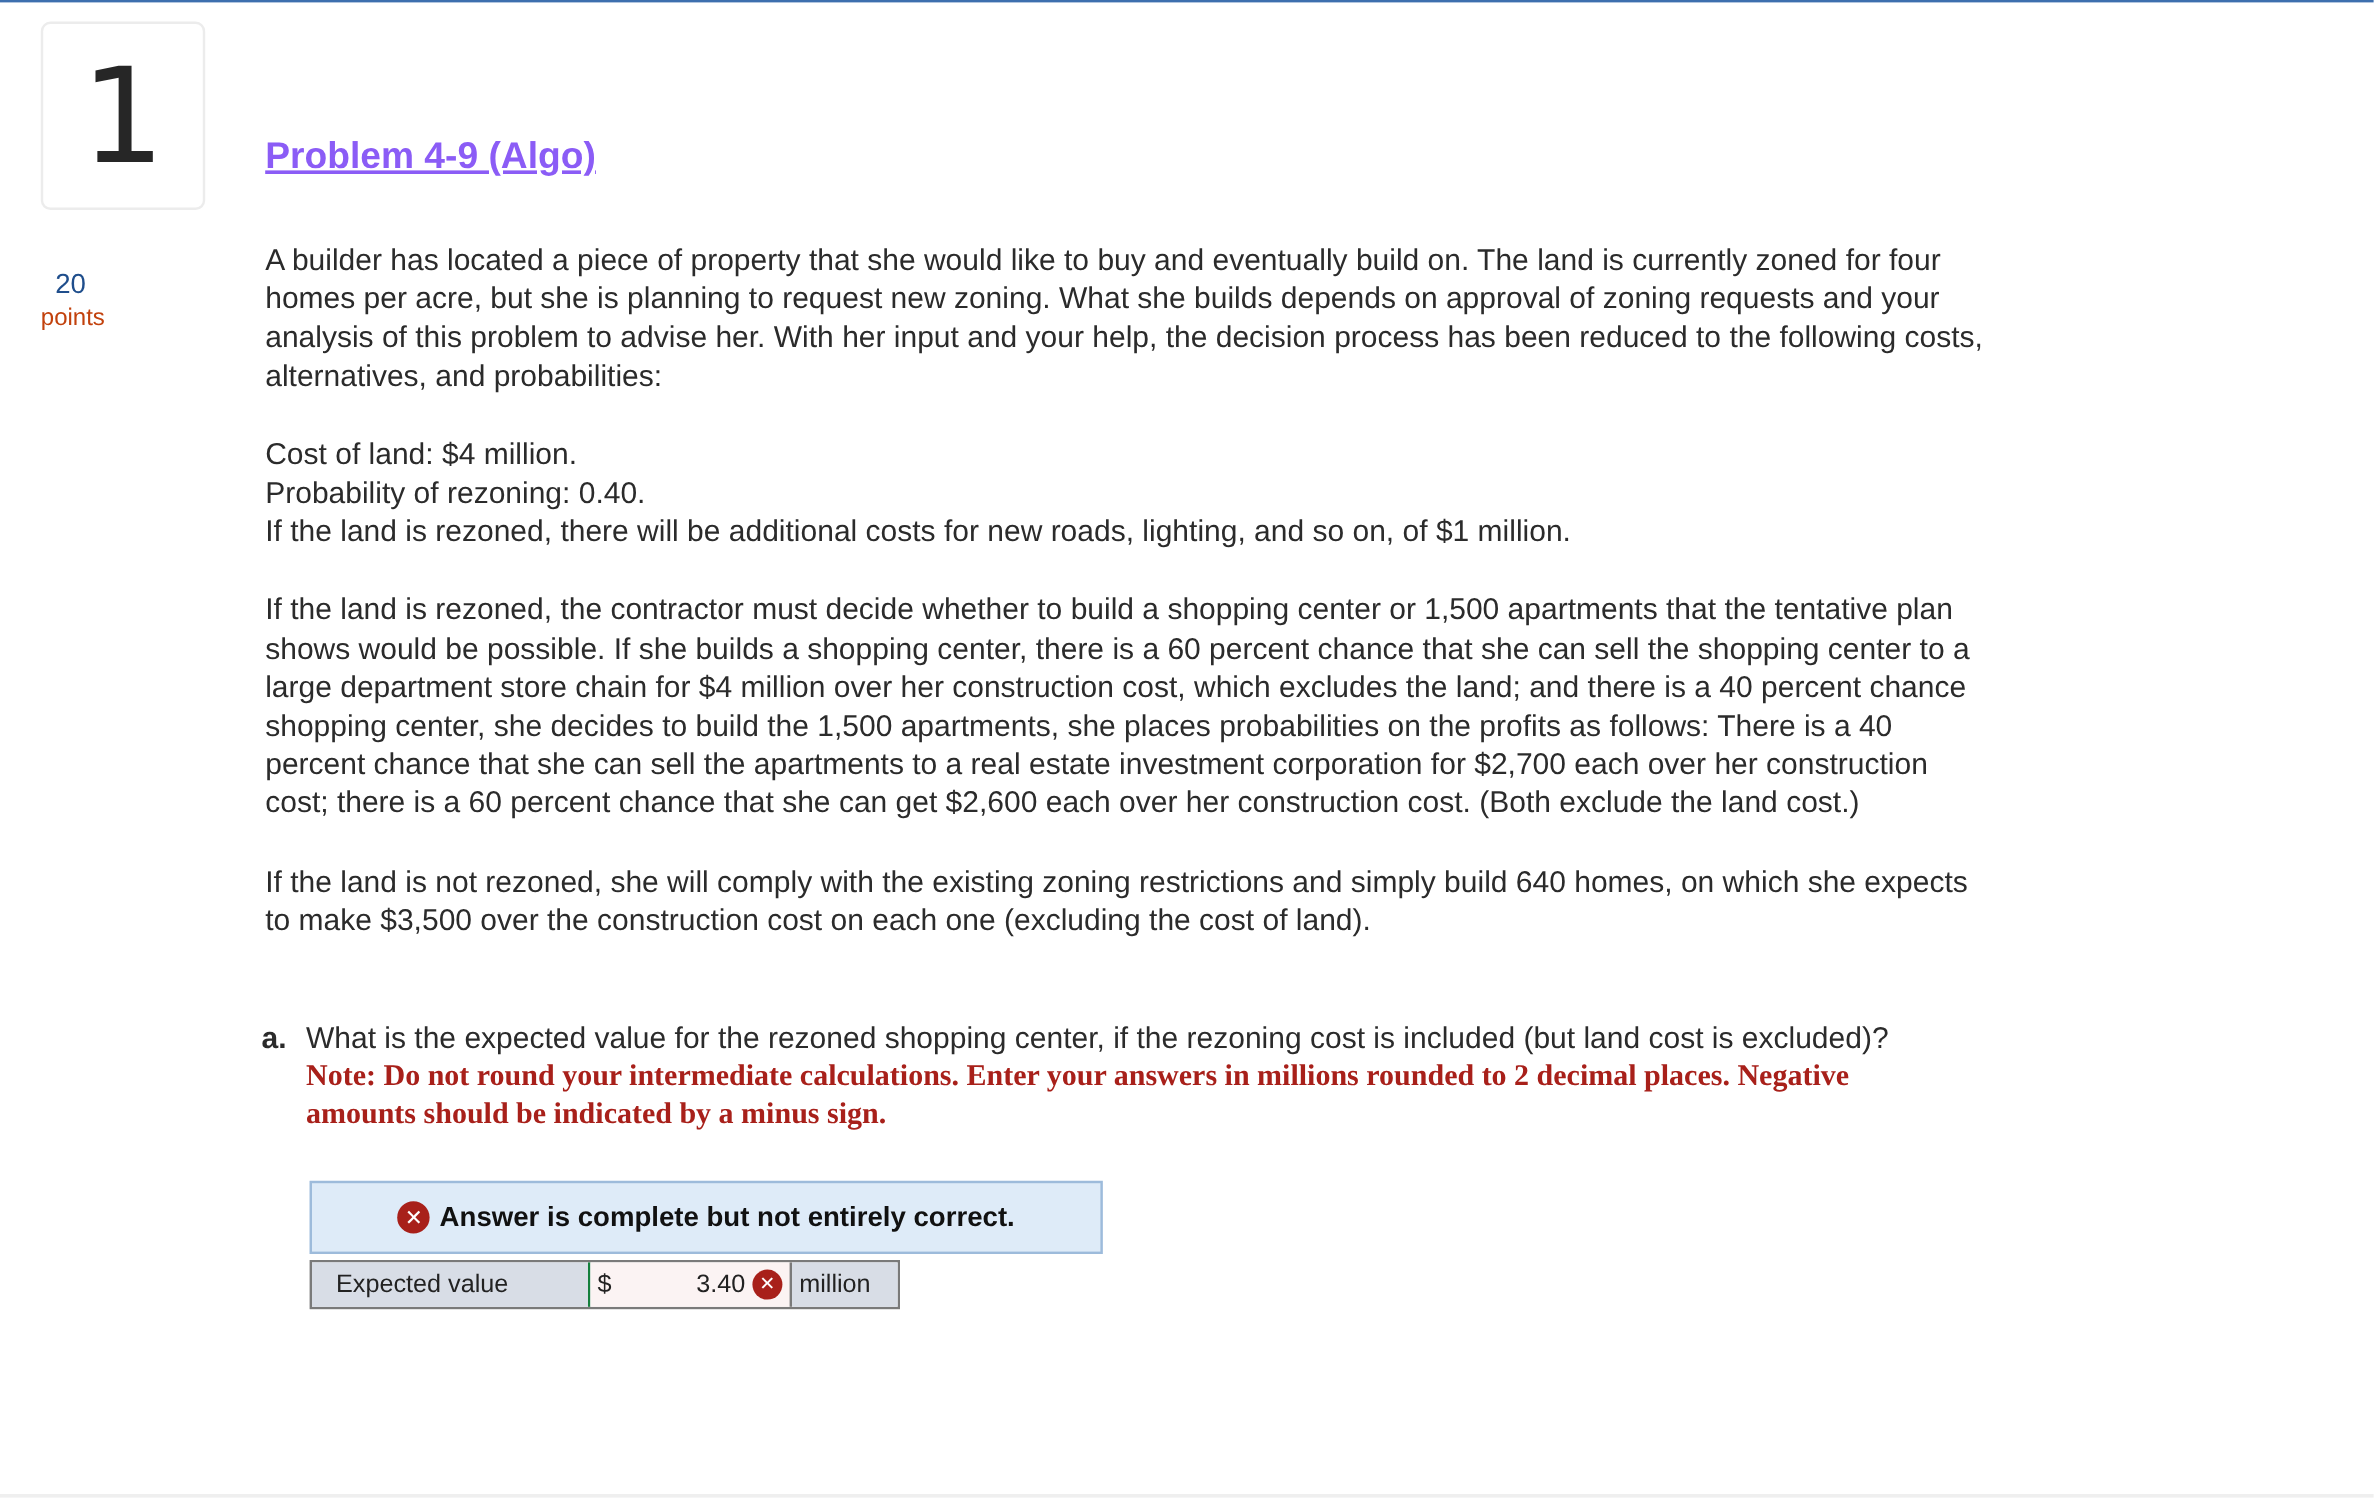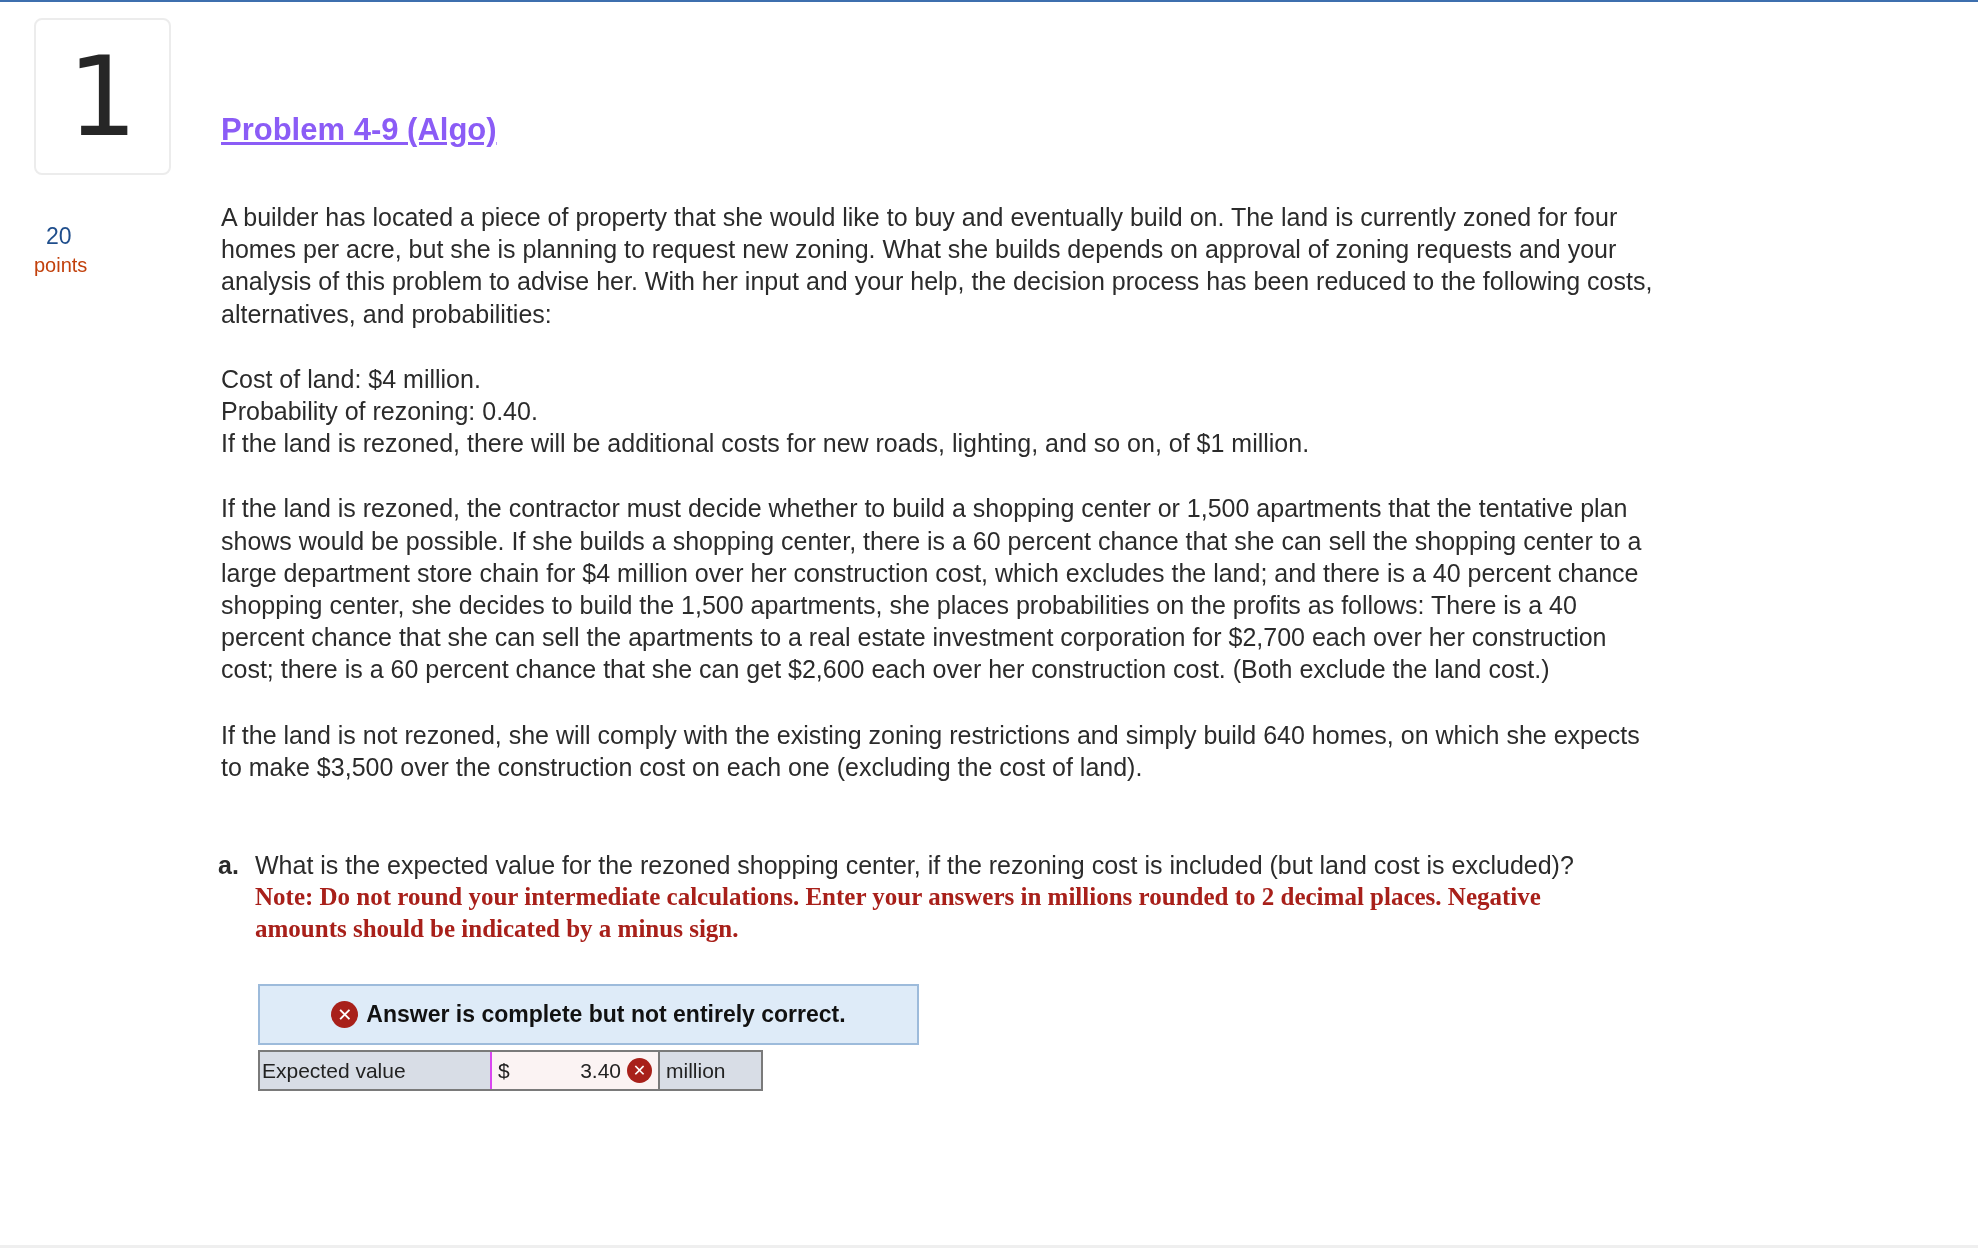"Expected value" .cell.label { border-right: 2px solid #d946ef -> 2px solid #15803d; padding-left: 2px -> 20px }
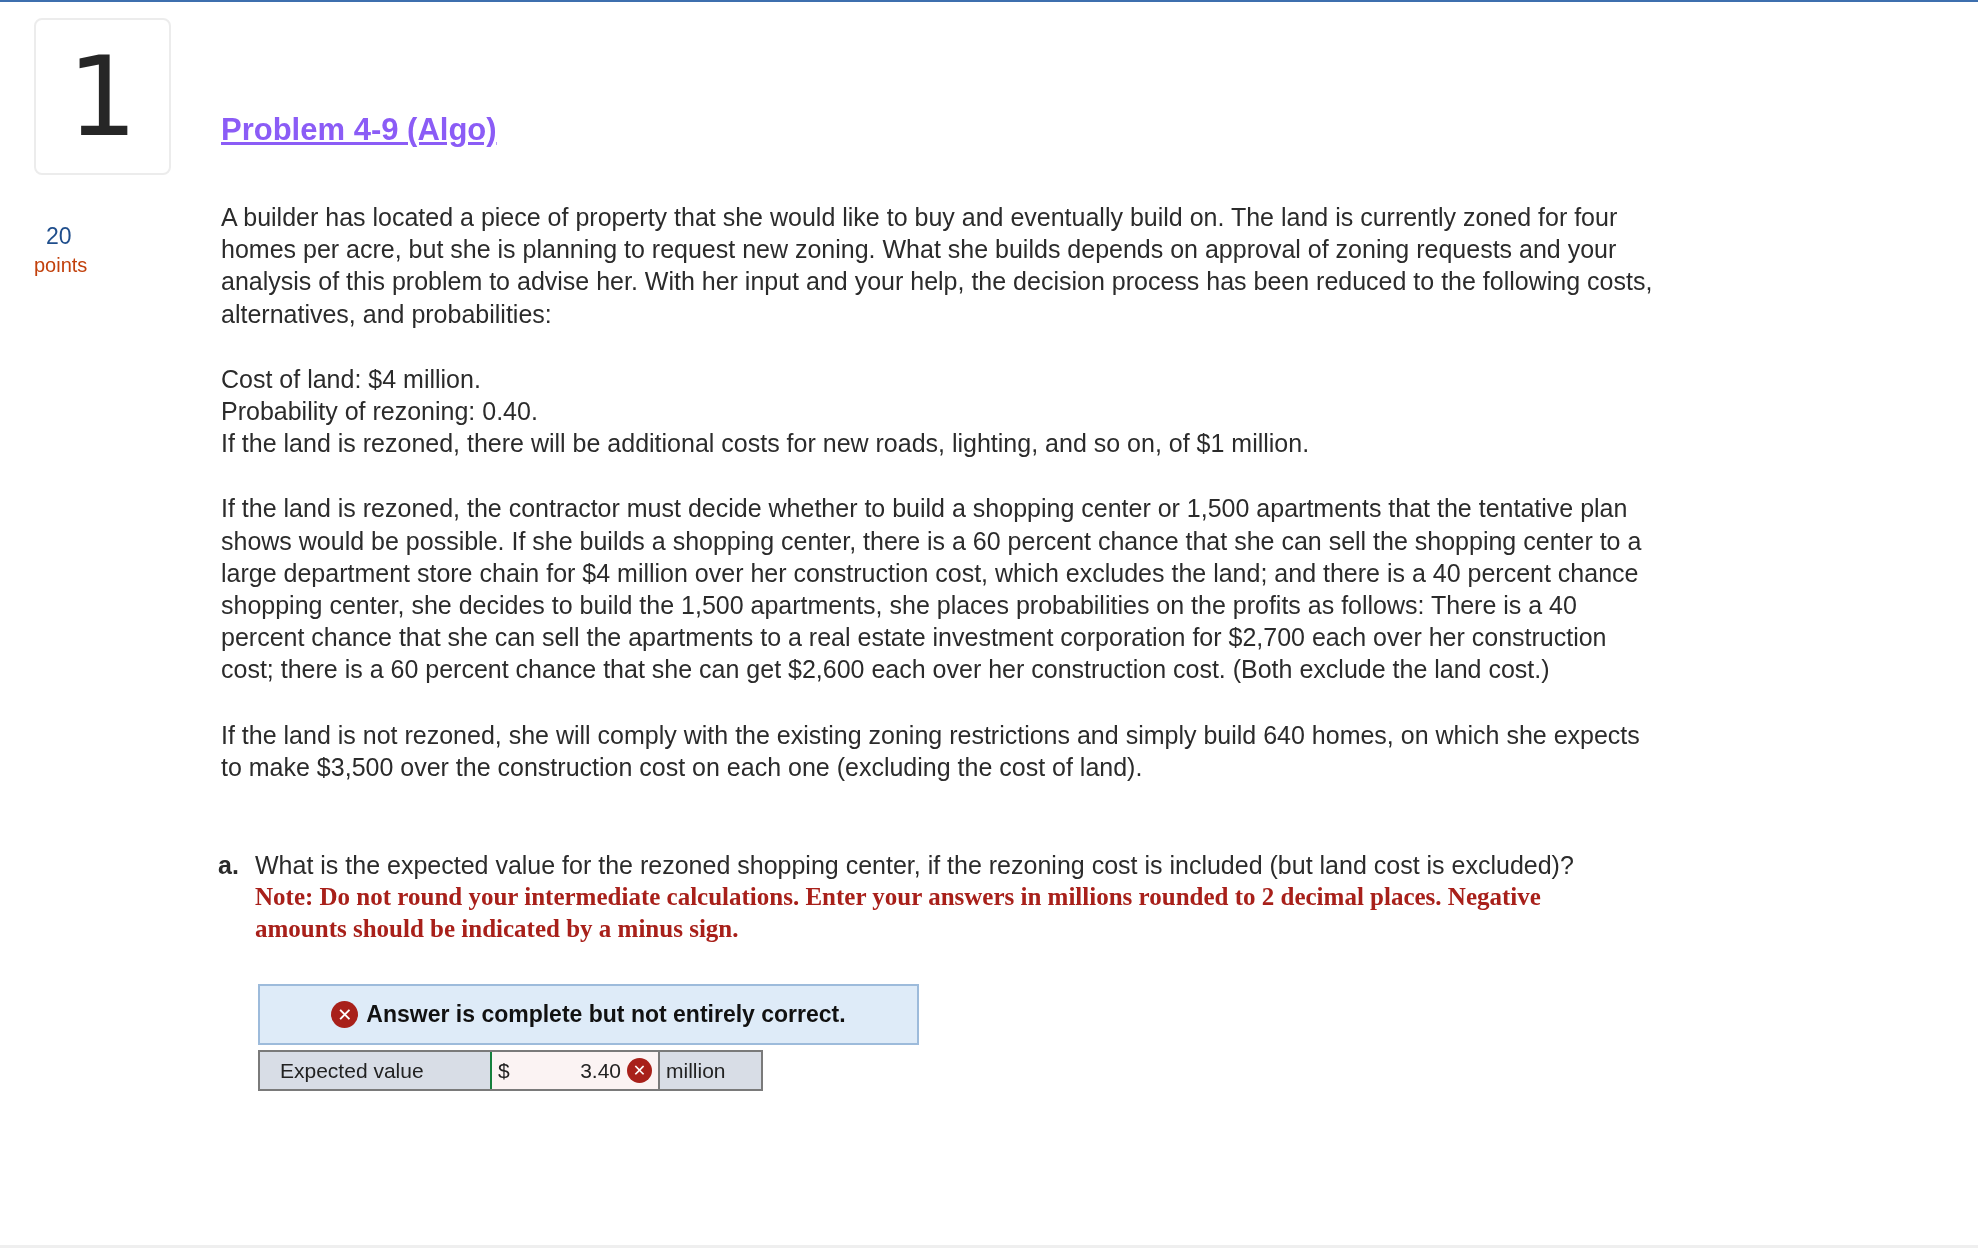"million" .cell.unit { width: 101px -> 88px }
